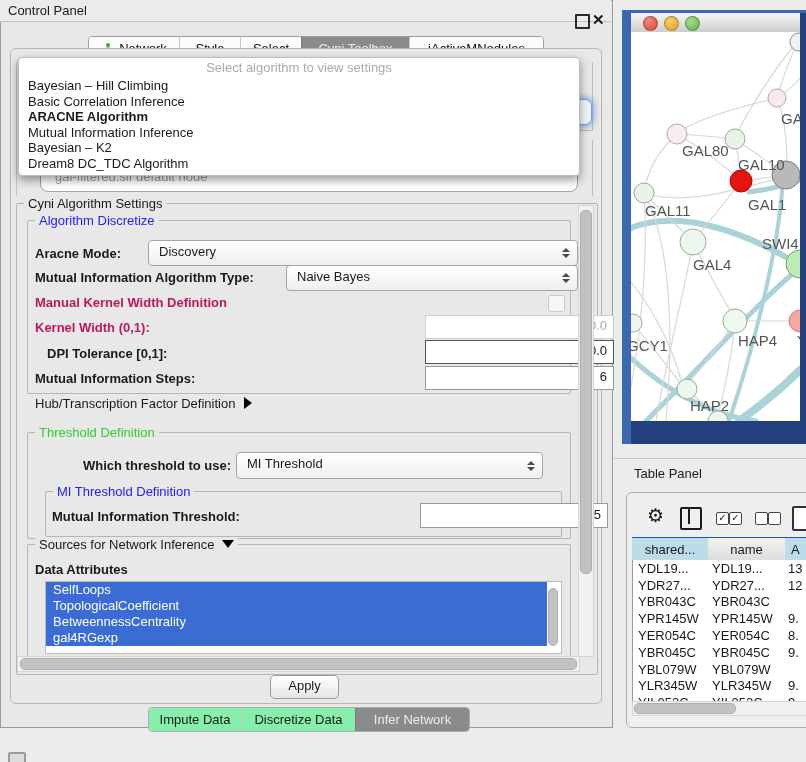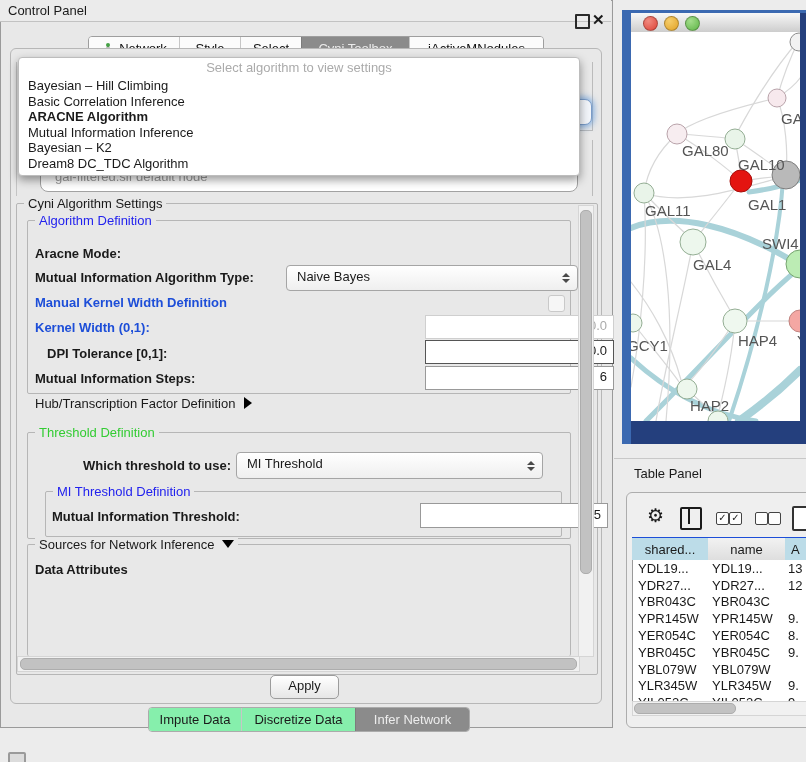"Algorithm Definition" div.gtitle { text: Definition -> Discretize }
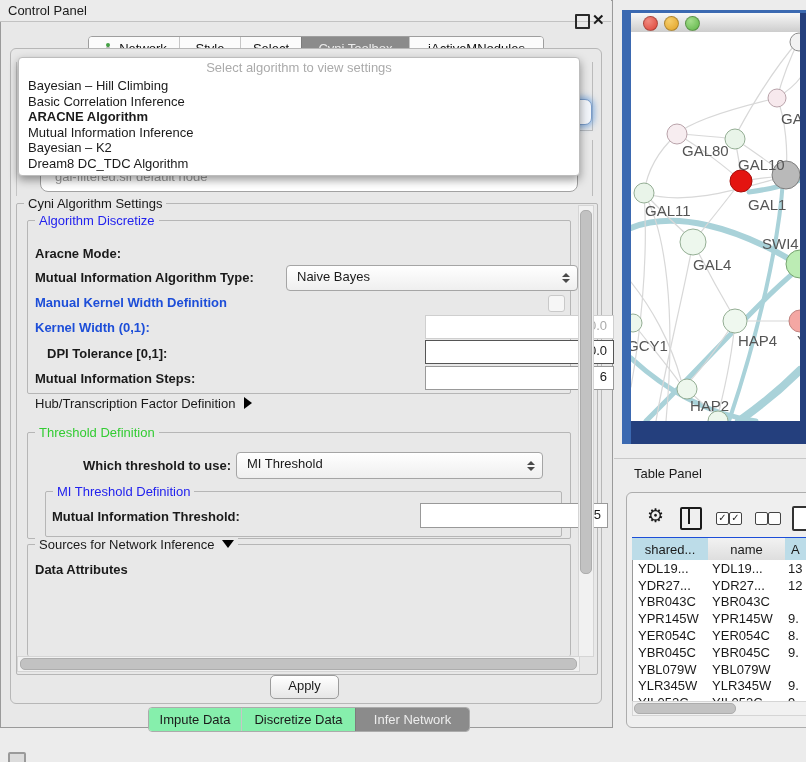"Discovery" div.combo { html: none -> <div> <span>Discovery</span> <span> <i></i> <i></i> </span> </div> }
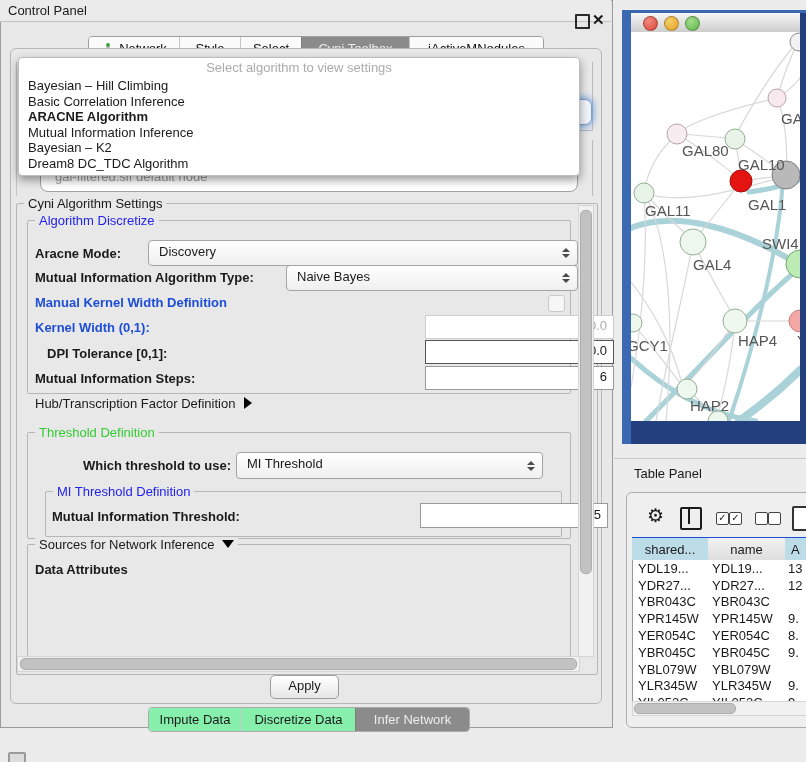"Manual Kernel Width Definition" .dis { color: #1d4ed8 -> #be185d }
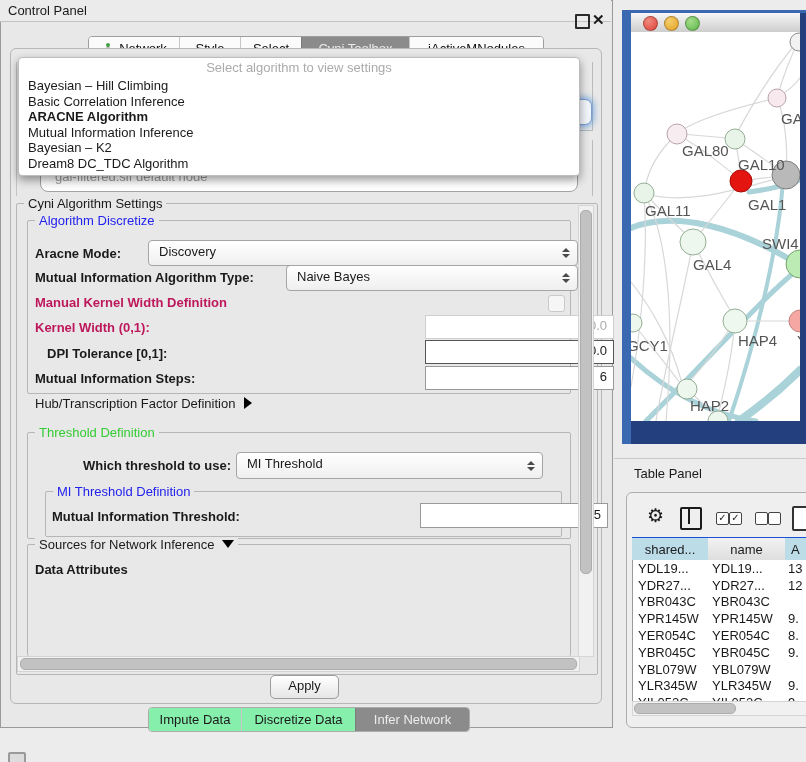"SelfLoops" div.attrlist { html: none -> <div> <div> <div>SelfLoops</div> <div>TopologicalCoefficient</div> <div>BetweennessCentrality</div> <div>gal4RGexp</div> </div> <div></div> </div> }
